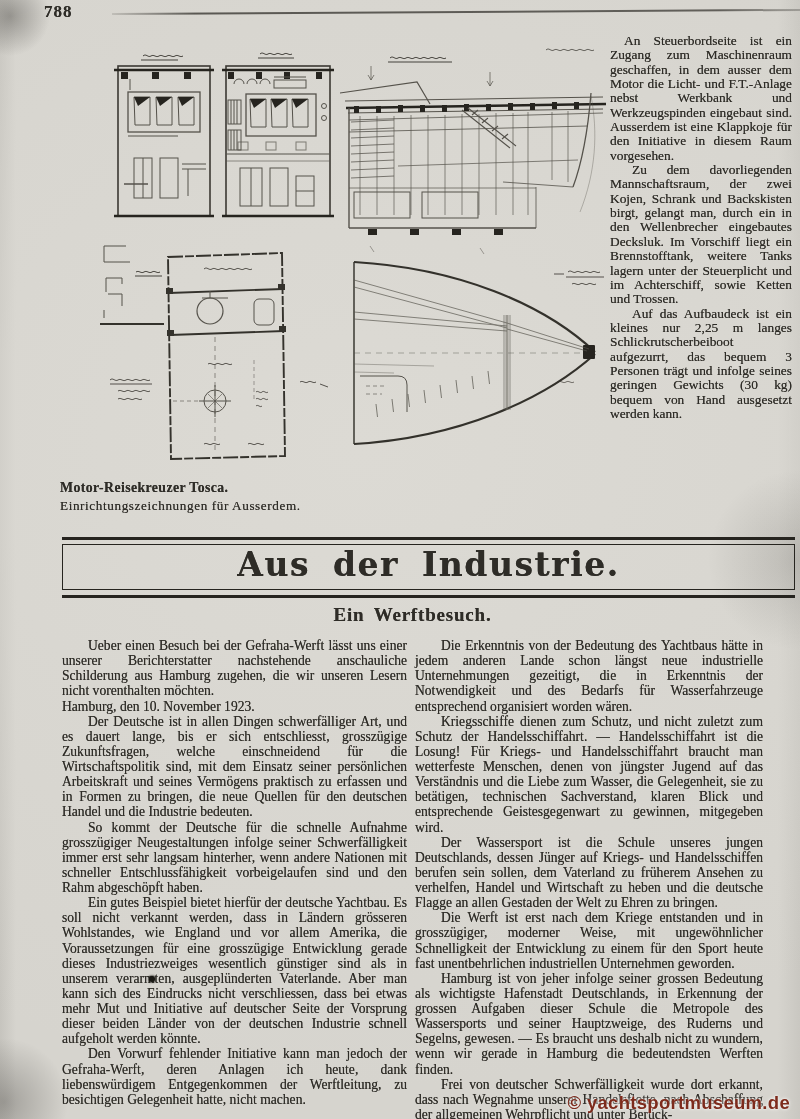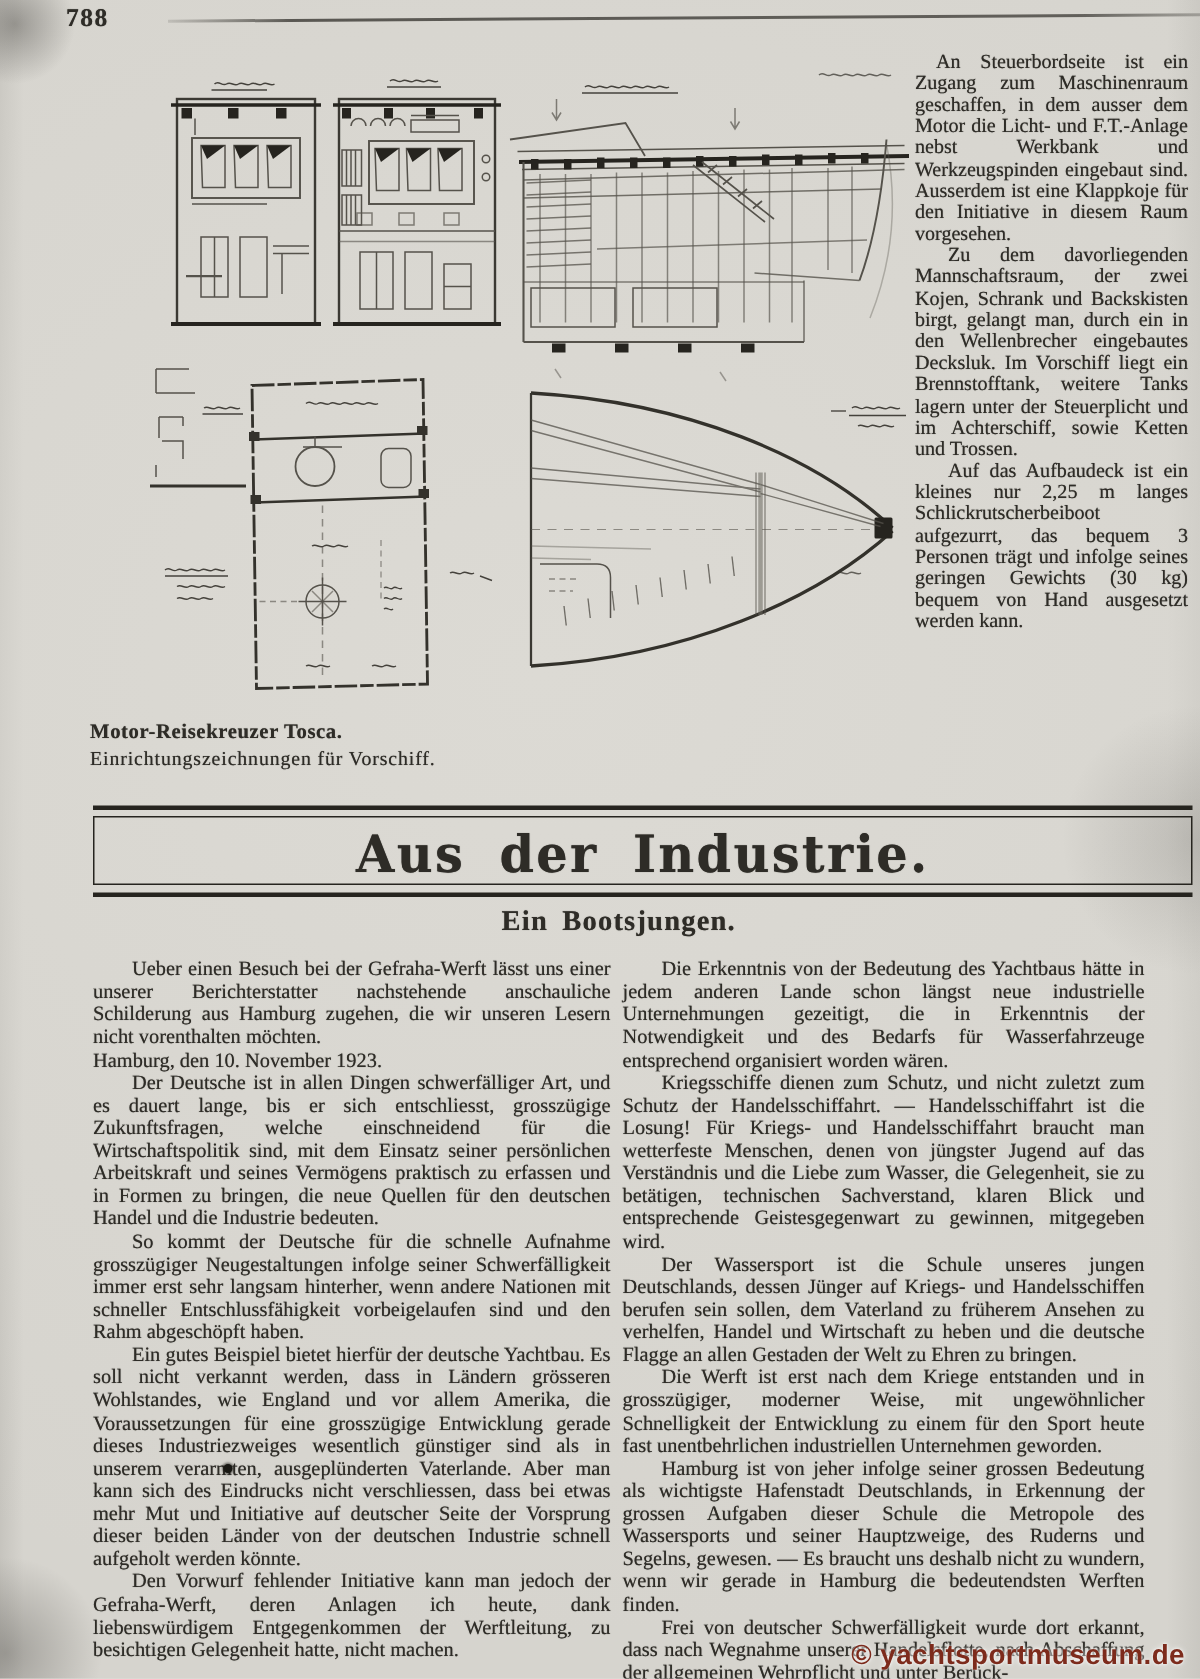"Einrichtungszeichnungen für Vorschiff." p.cap-sub { text: Vorschiff -> Ausserdem }
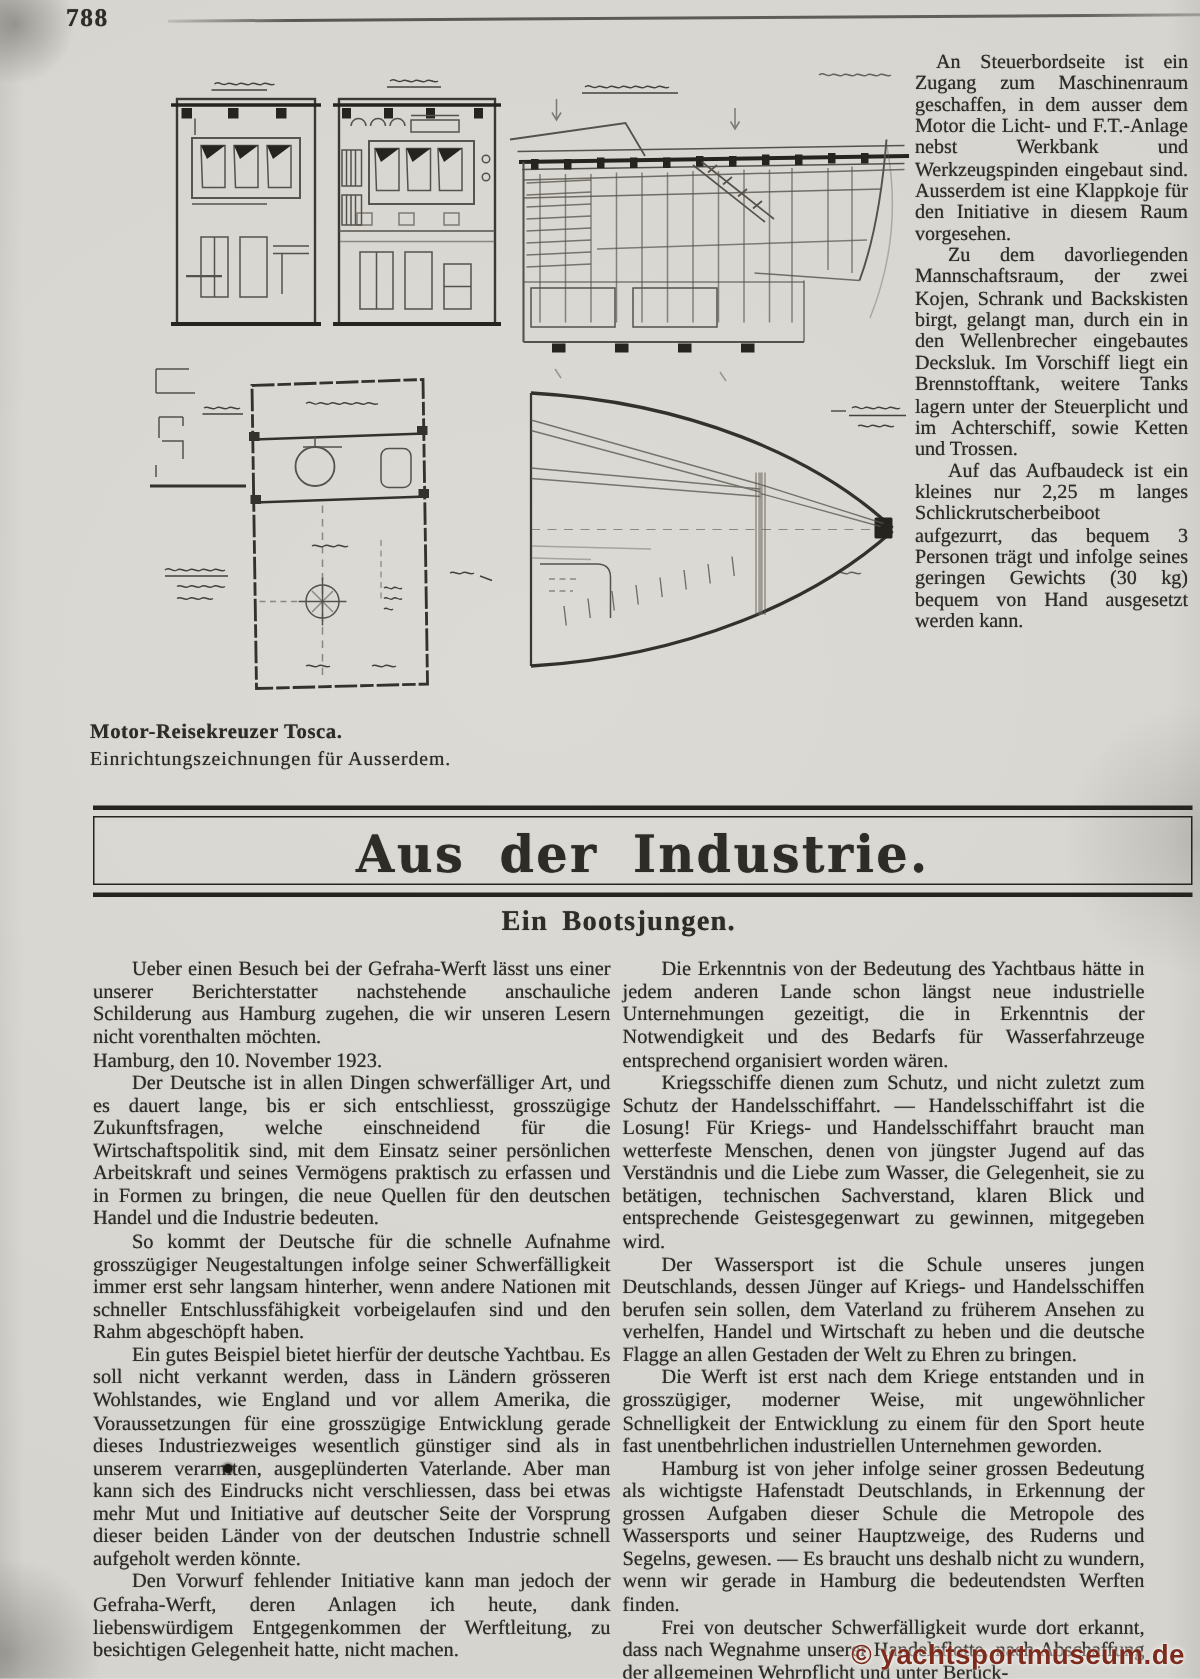"Aus der Industrie." .section-box-inner { align-items: flex-end -> flex-start }
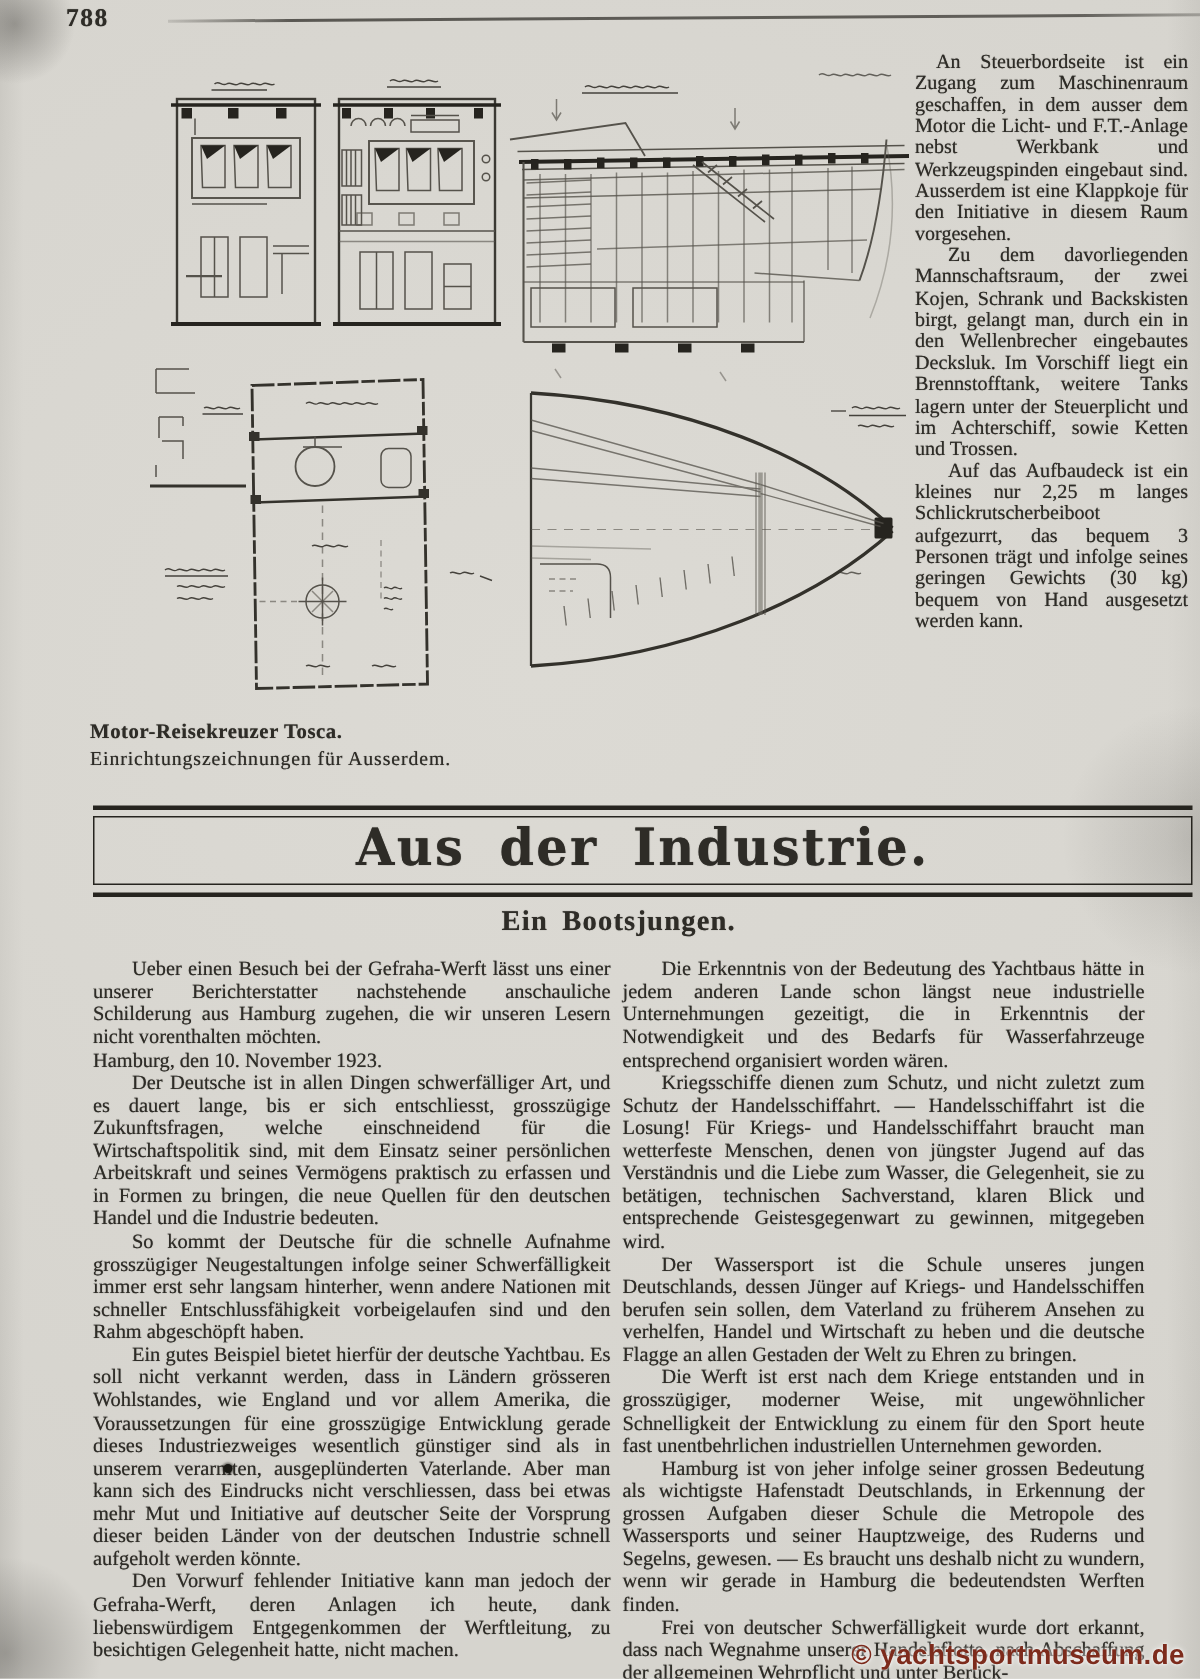"Ein Bootsjungen." div.article-title { text: Bootsjungen -> Werftbesuch }
